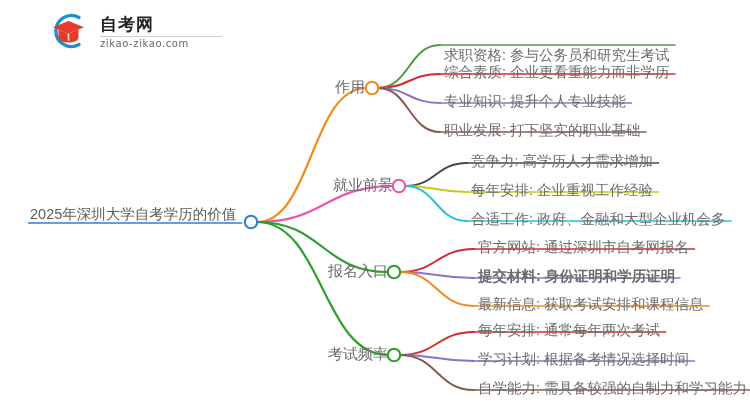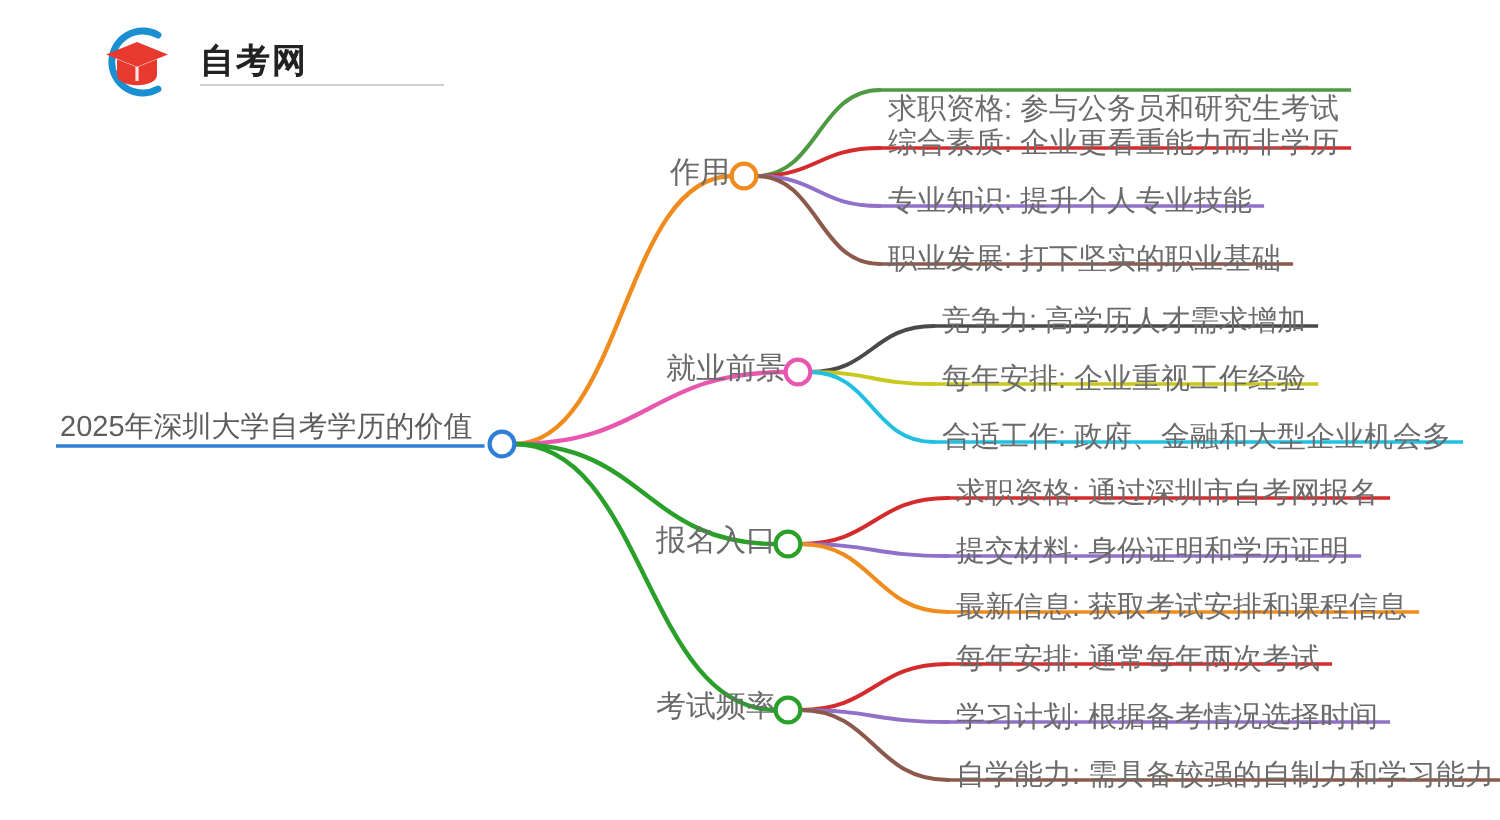"zikao-zikao.com" div.logo-sub { html: none -> <div>zikao-zikao.com</div> }
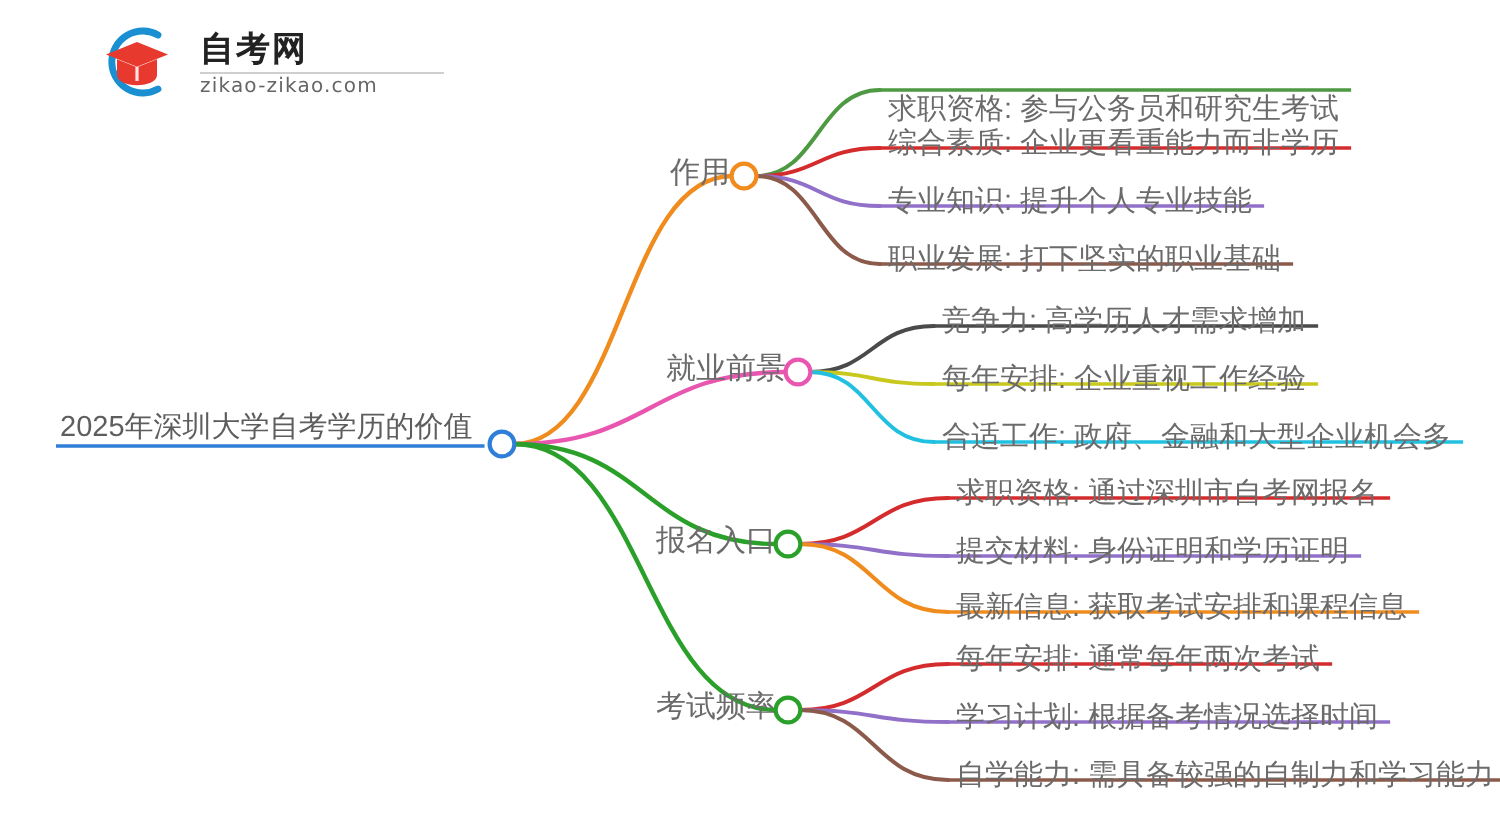"求职资格: 通过深圳市自考网报名" div.tx { text: 求职资格 -> 官方网站 }
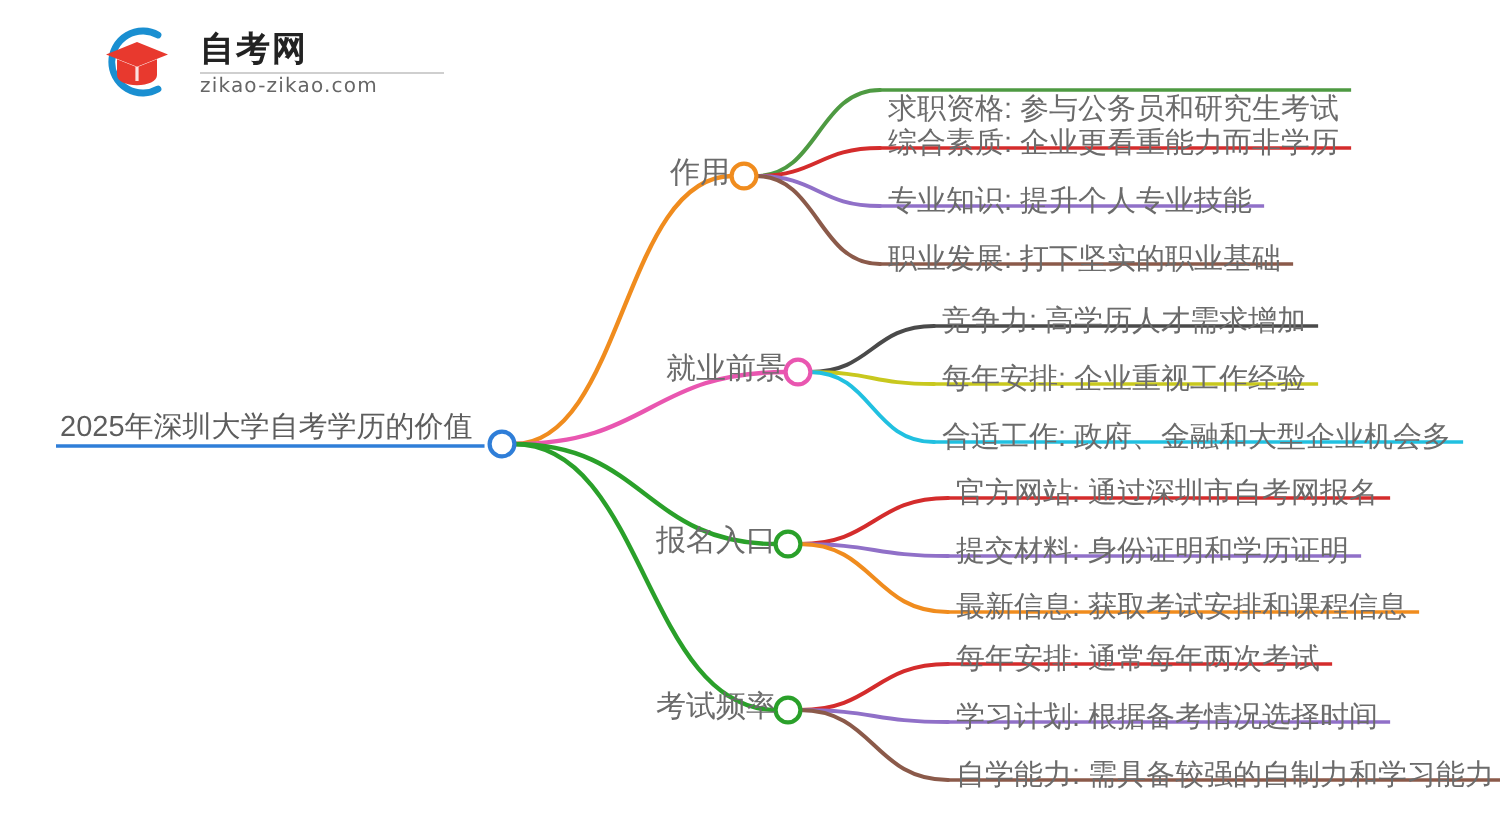"提交材料: 身份证明和学历证明" div.tx { font-weight: none -> bold }
